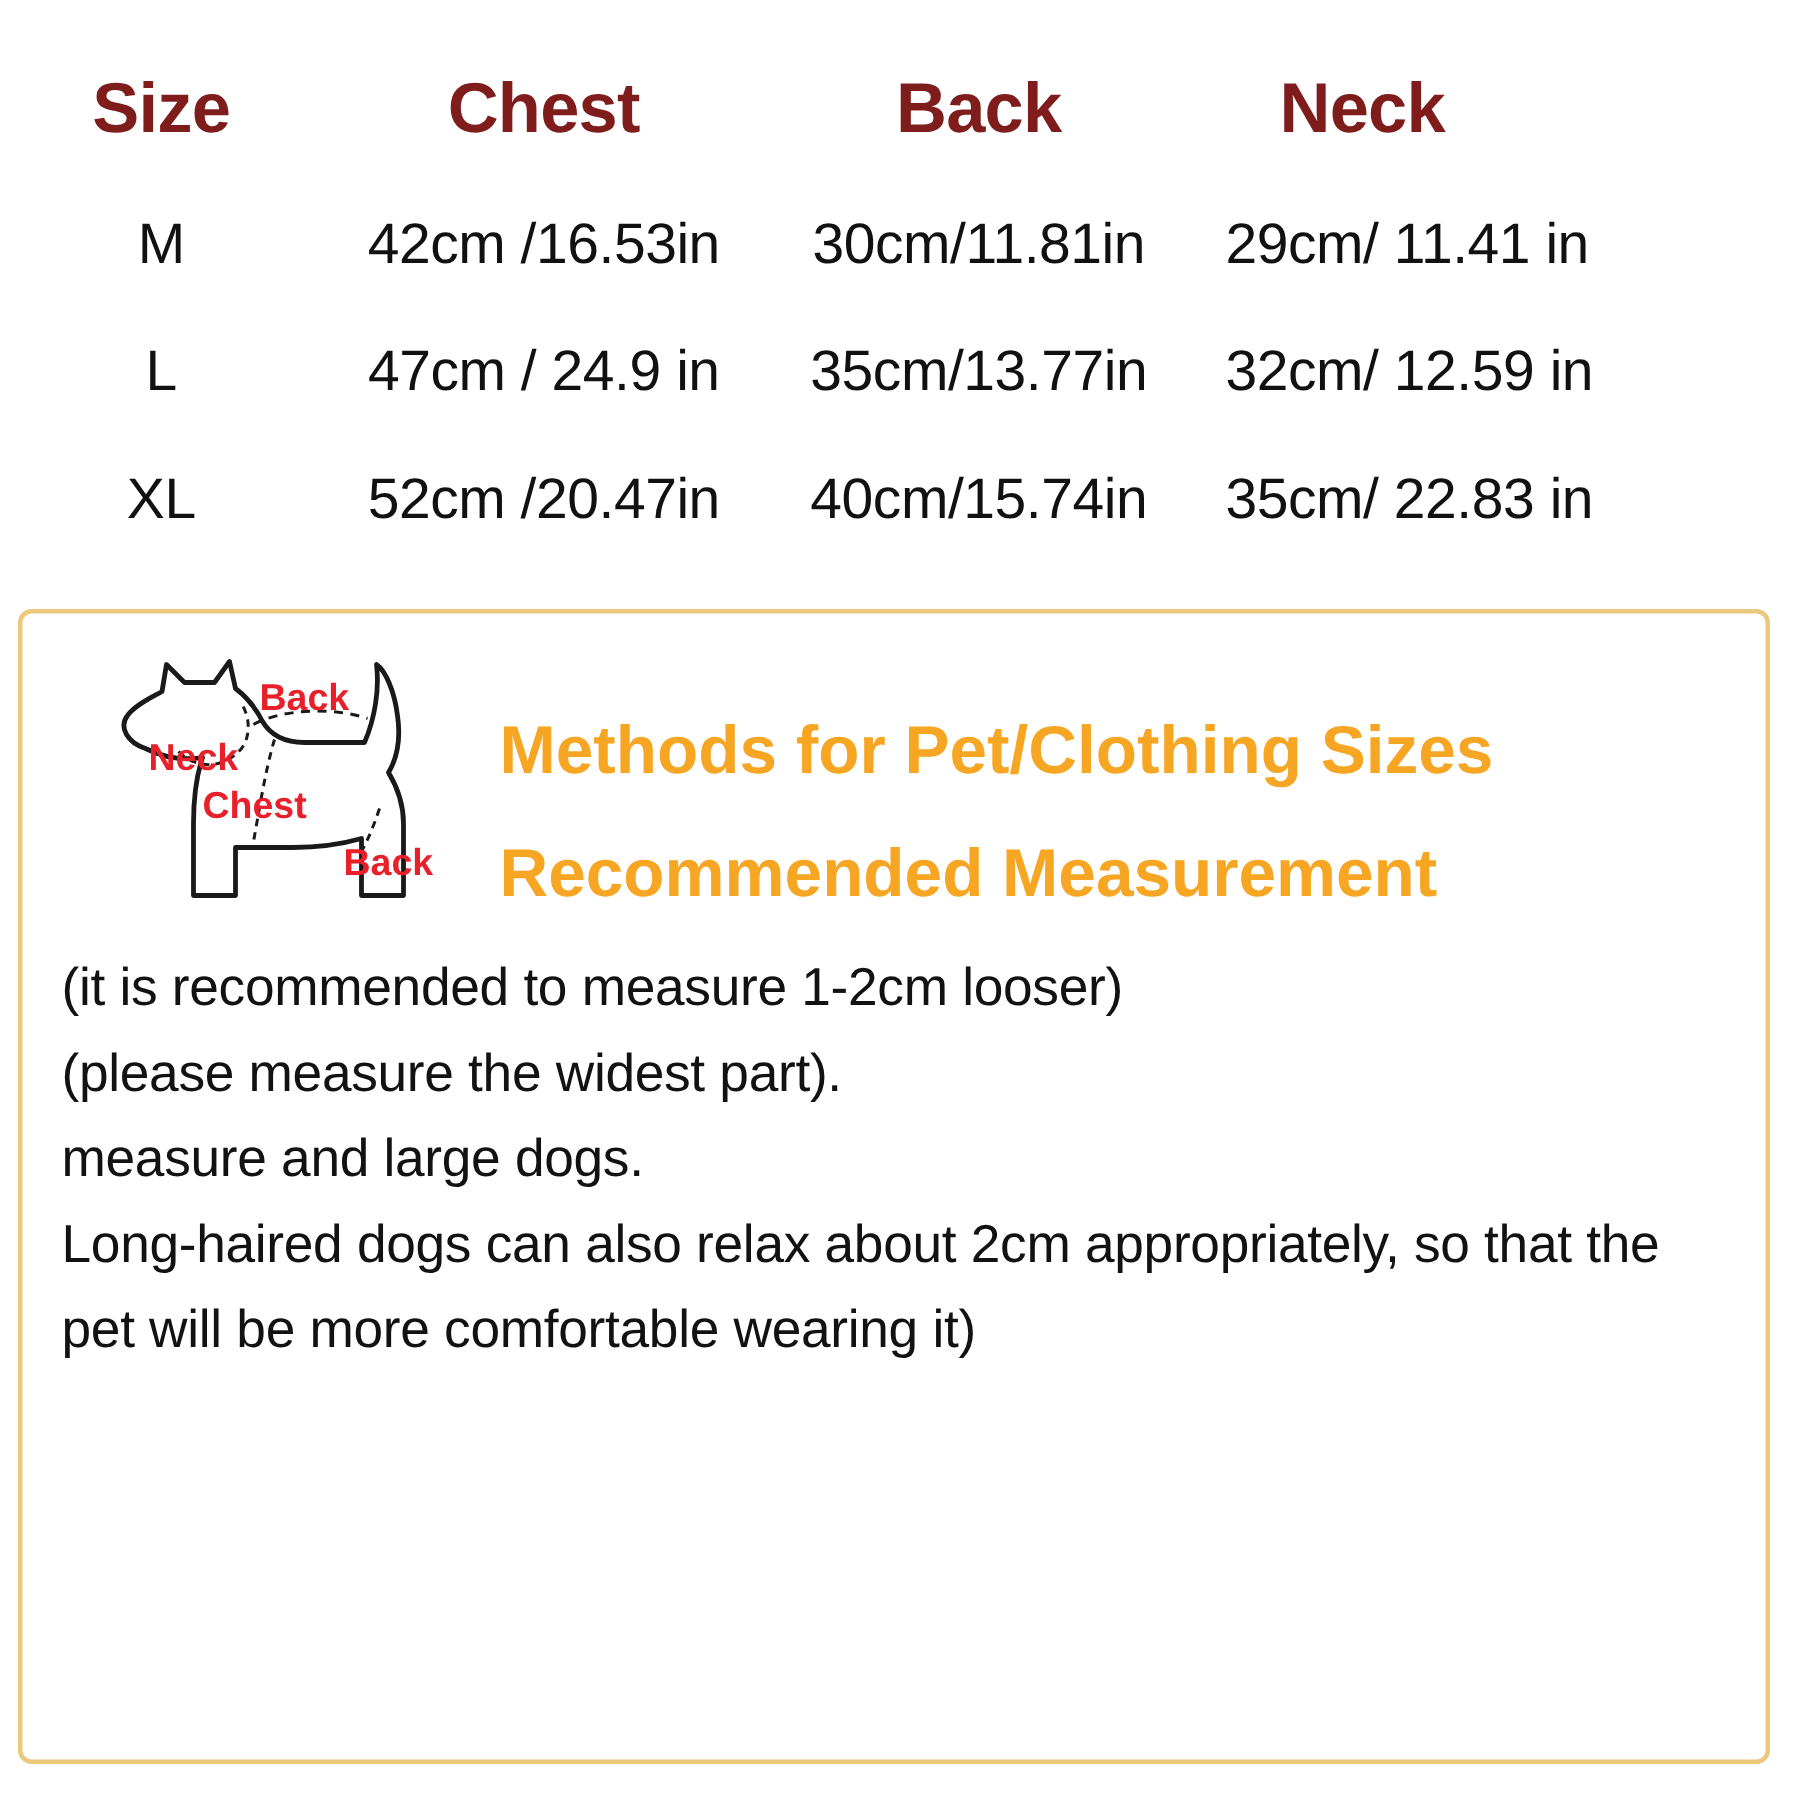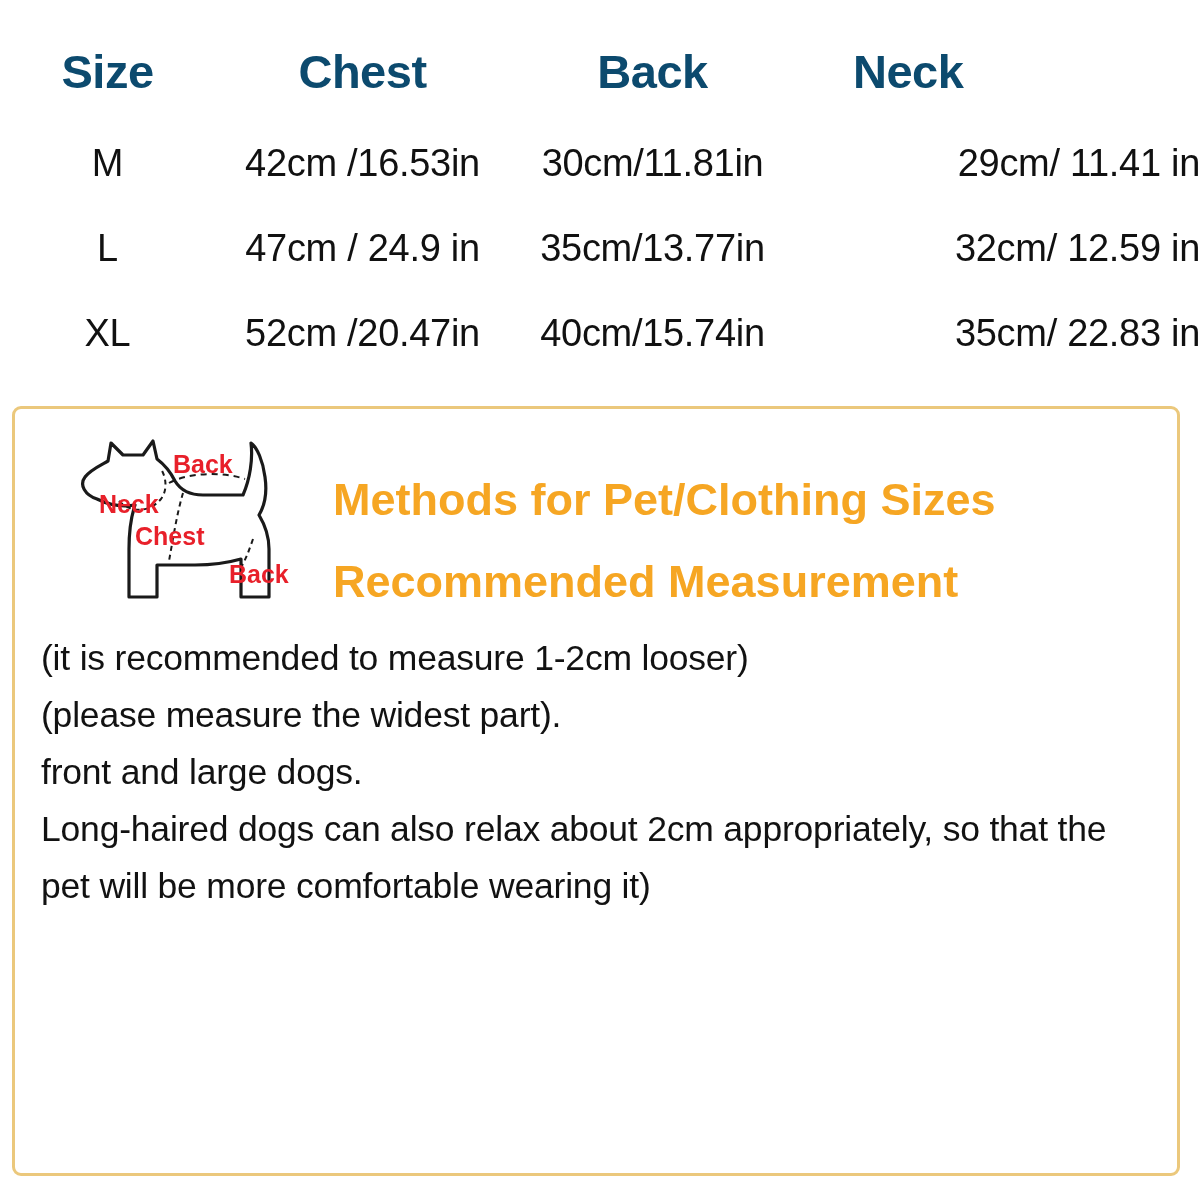"Size" .size-table thead th { color: #0c4a6e -> #7f1d1d }
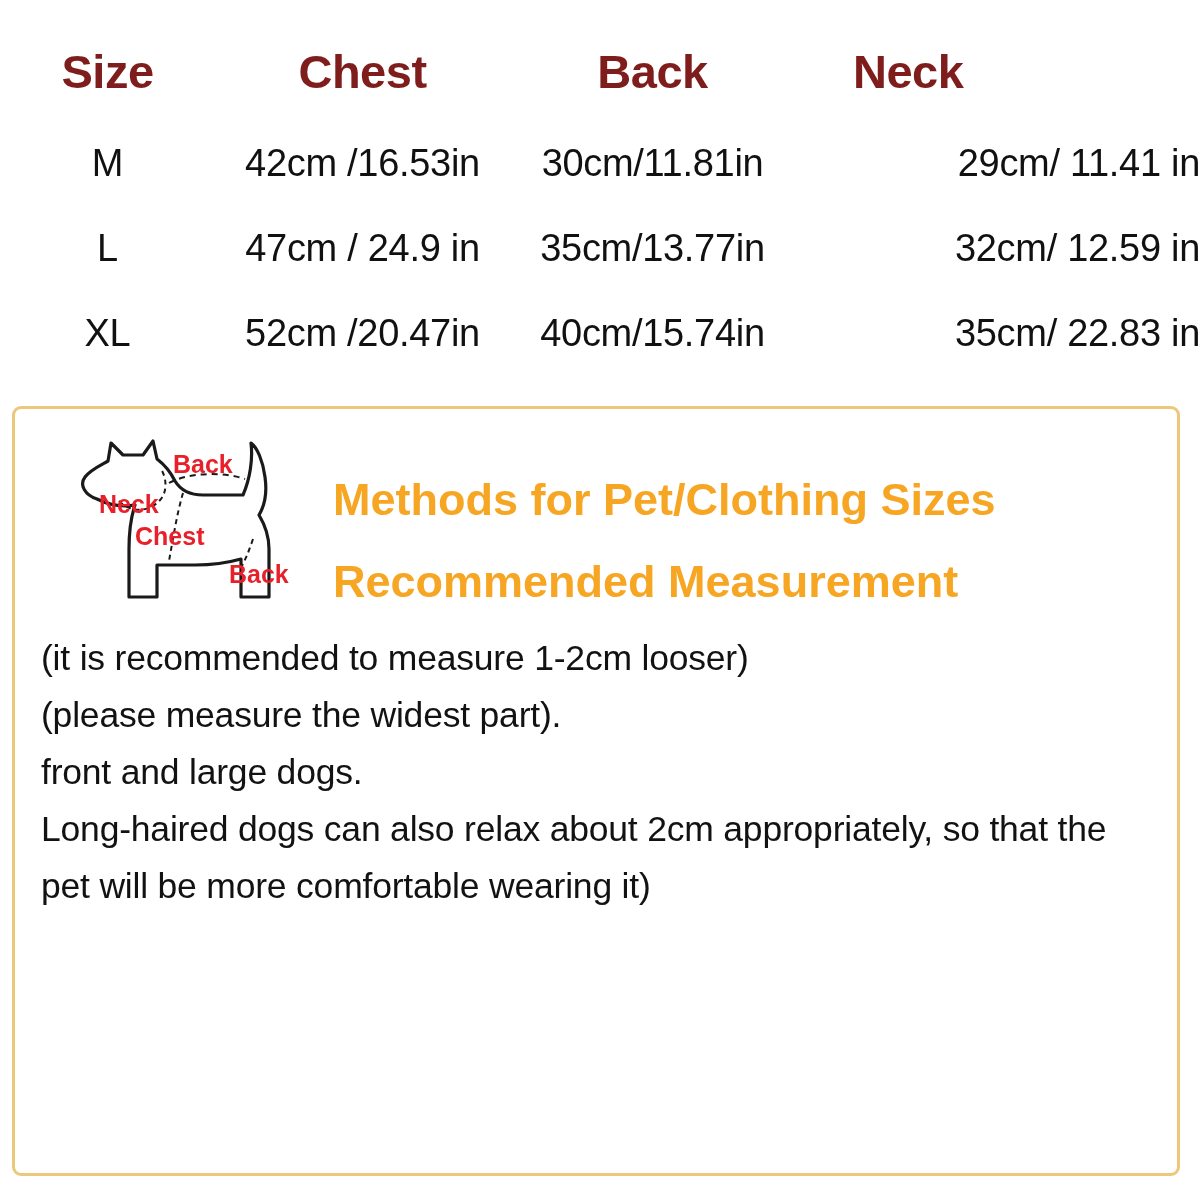"29cm/ 11.41 in" .size-table tbody td.cell-neck { text-align: right -> left }
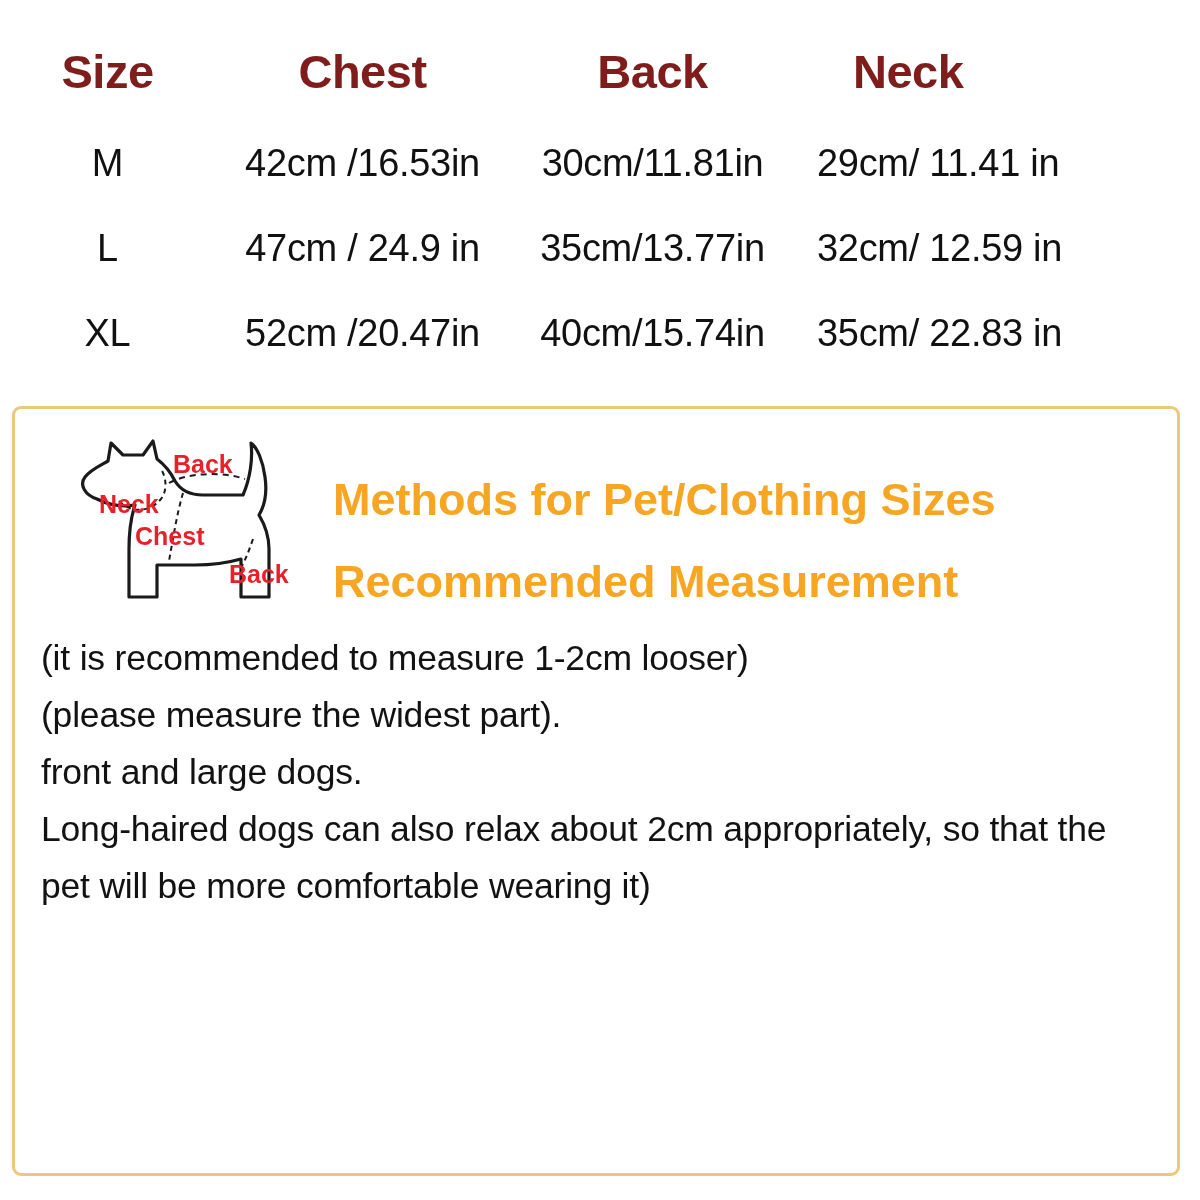"front and large dogs." p { text: front -> measure }
